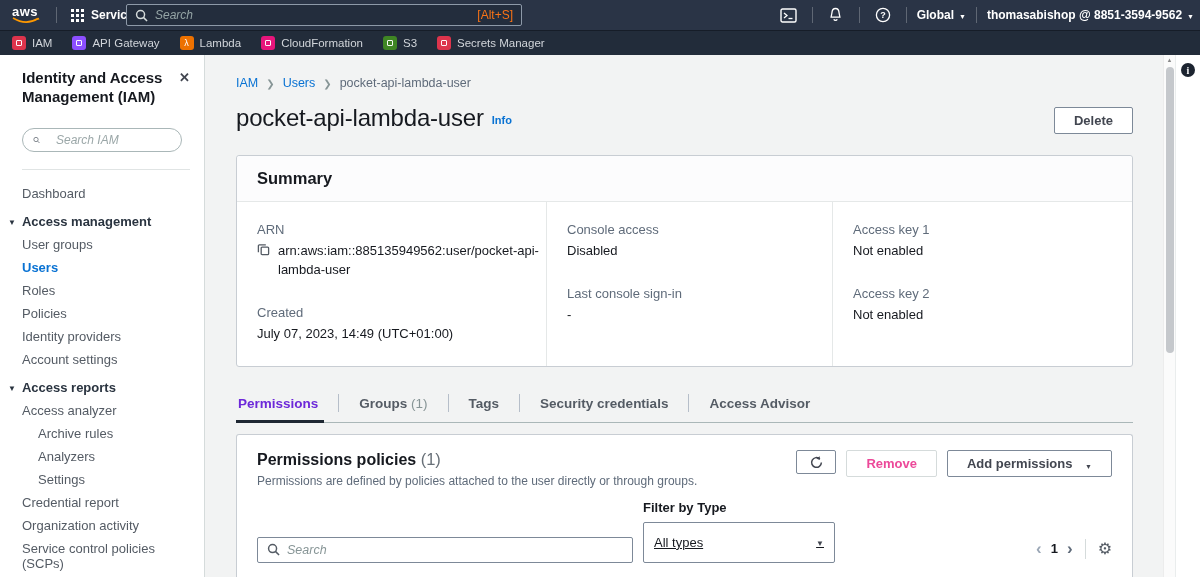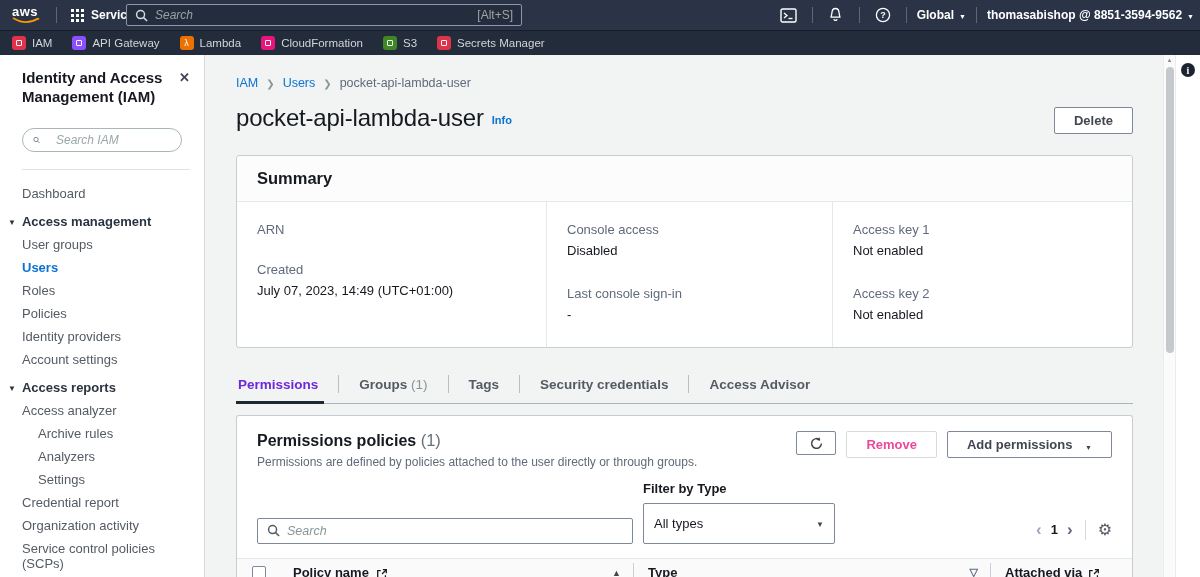"[Alt+S]" .nav-search .kbd { color: #a3a3a3 -> #f97316 }
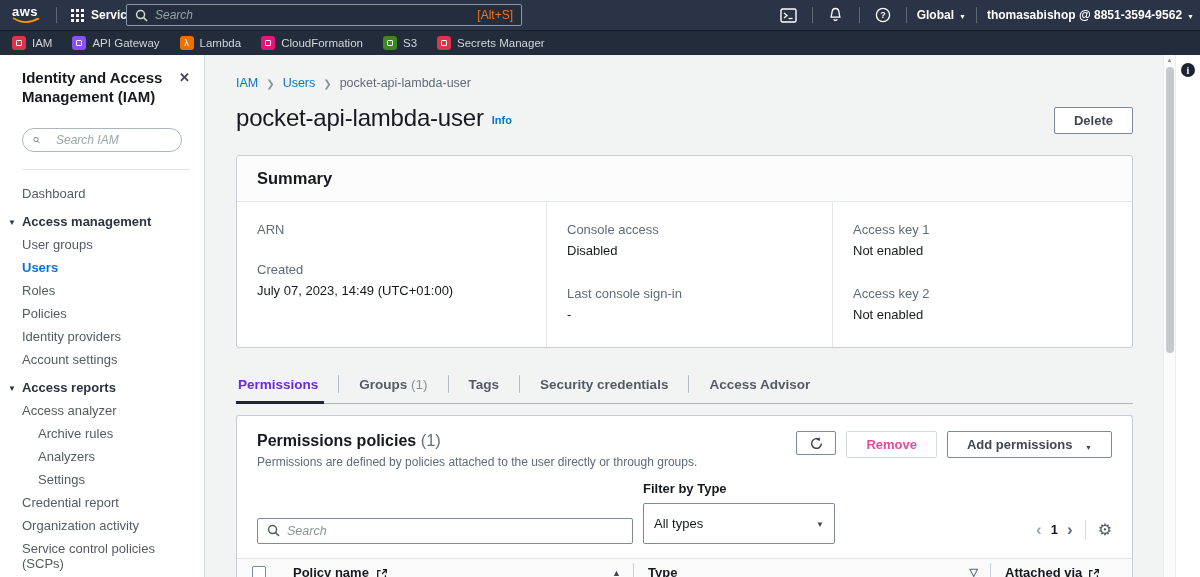"arn:aws:iam::885135949562:user/pocket-ap" div.sum-value { html: none -> <div><svg> <rect></rect> <path></path> </svg>arn:aws:iam::885135949562:user/pocket-api-lambda-user</div> }
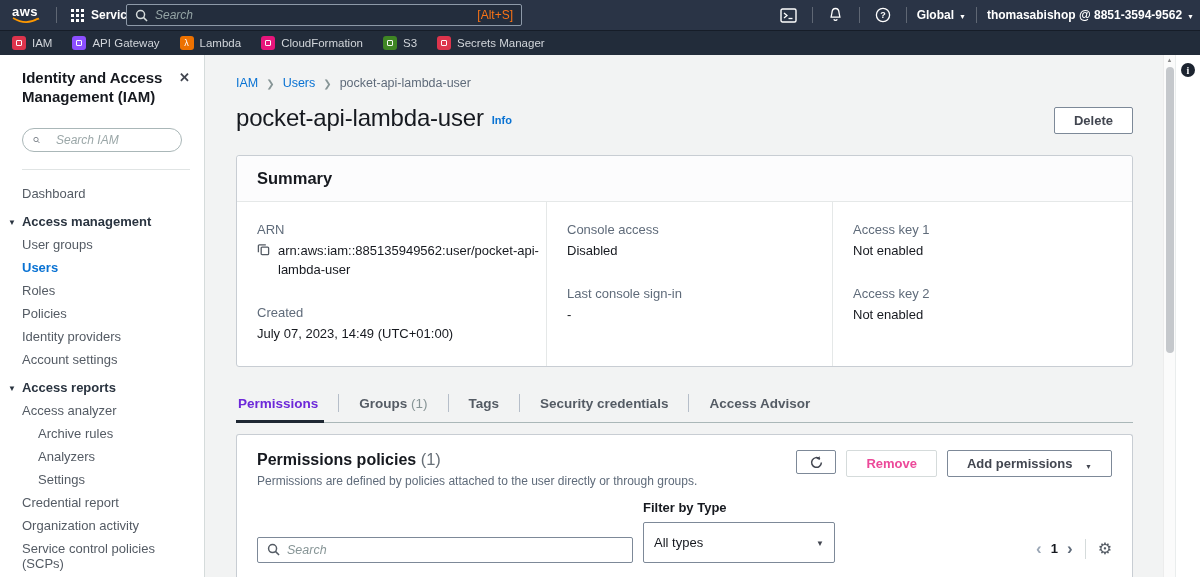"All types" .select { text-decoration: none -> underline }
